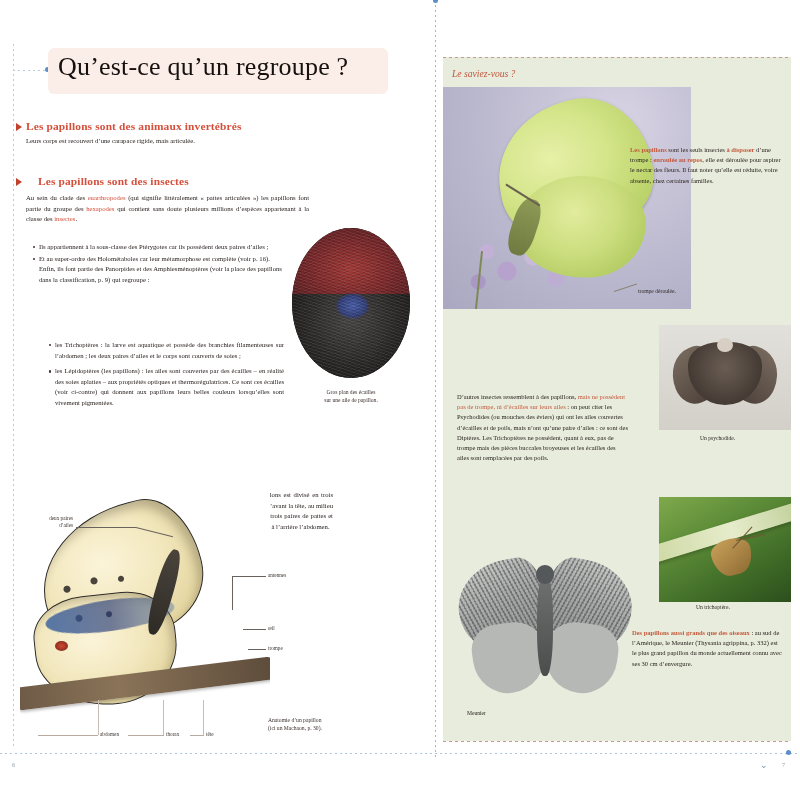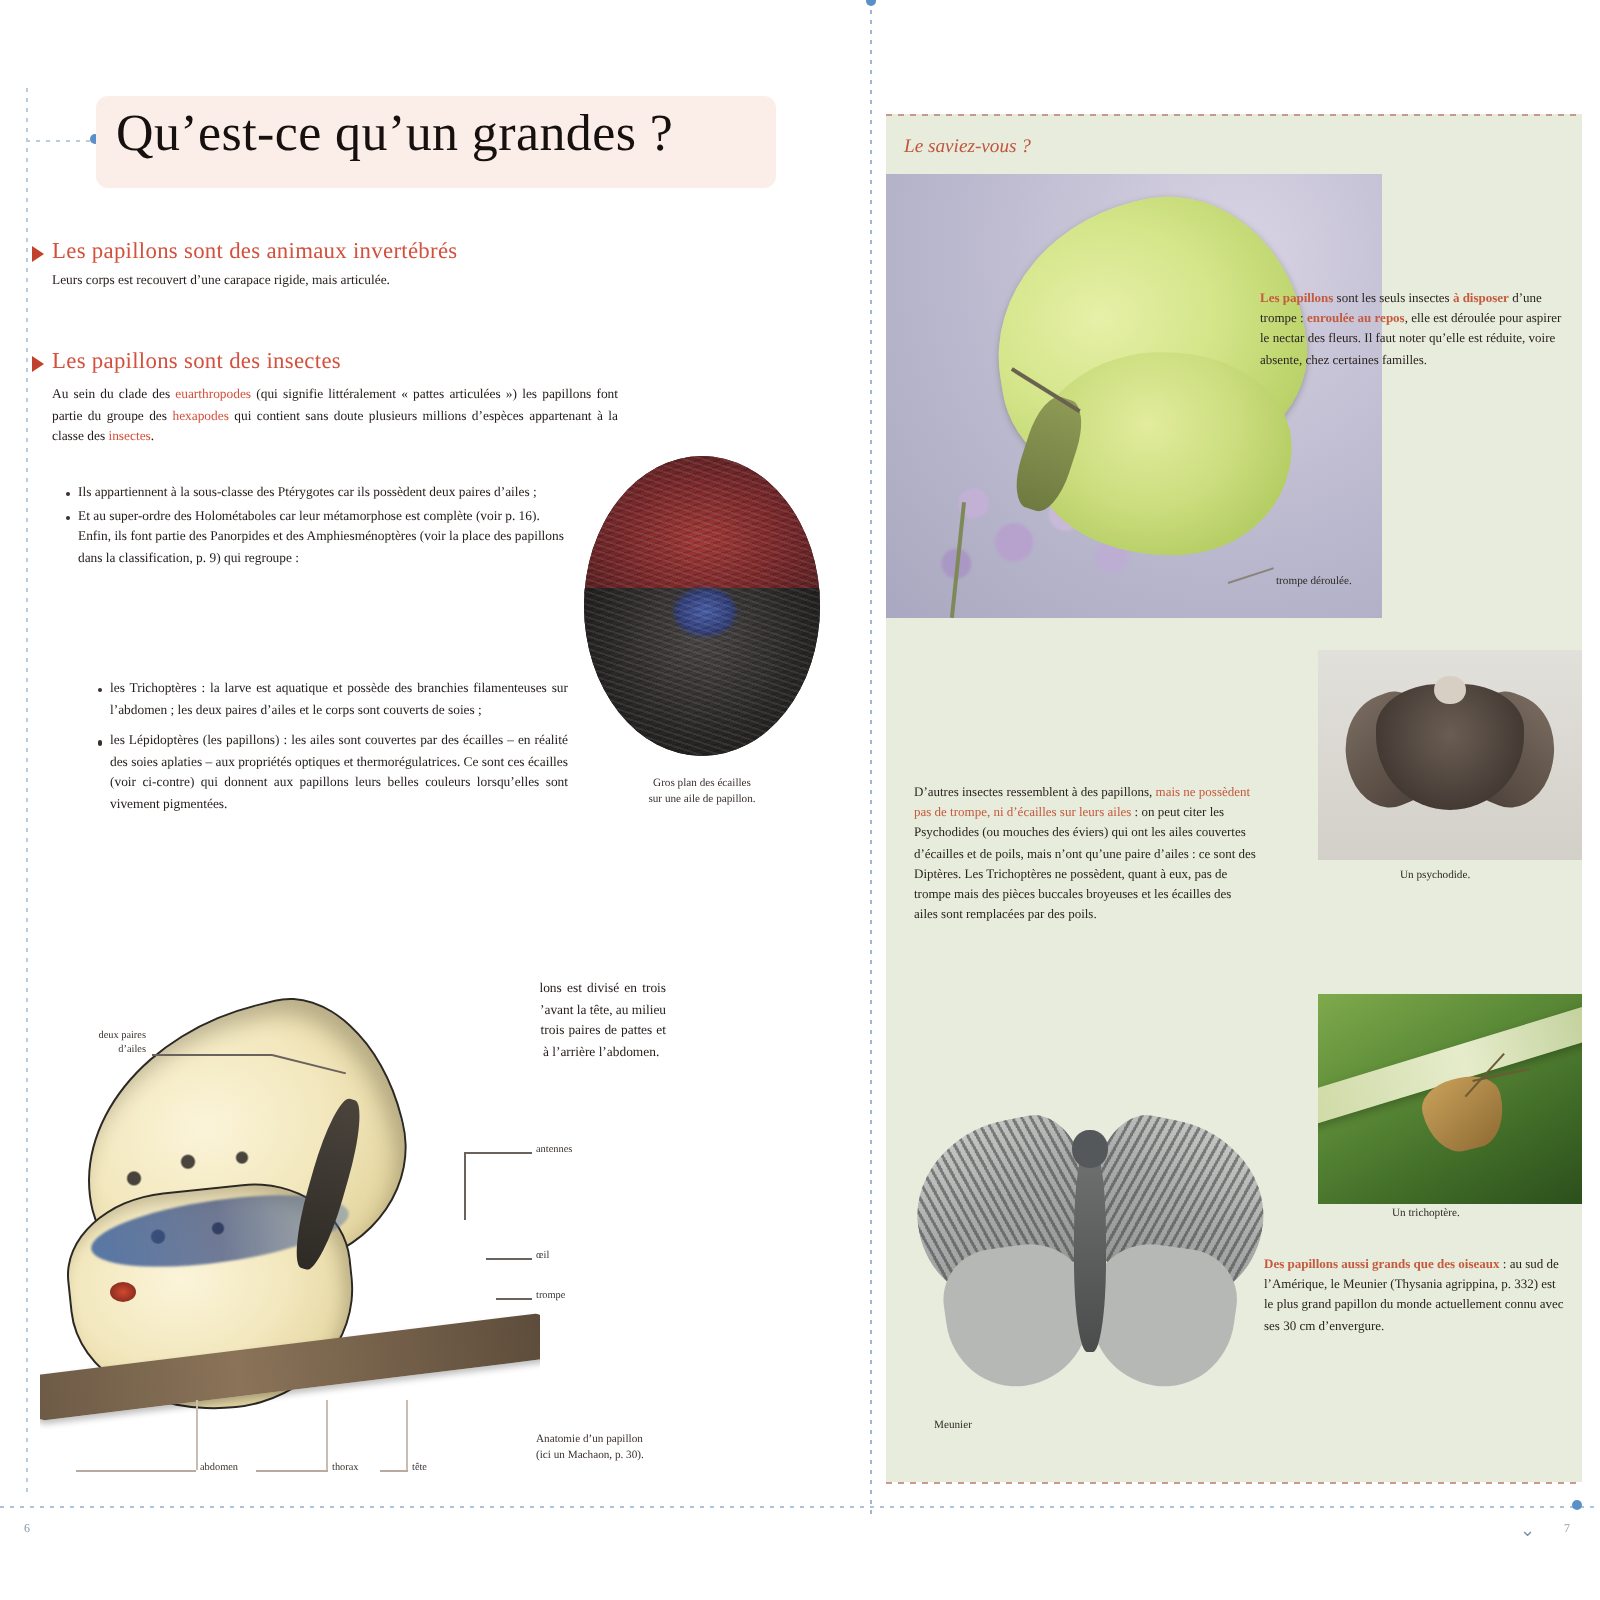"Qu’est-ce qu’un grandes ?" div.title-text { text: grandes -> regroupe }
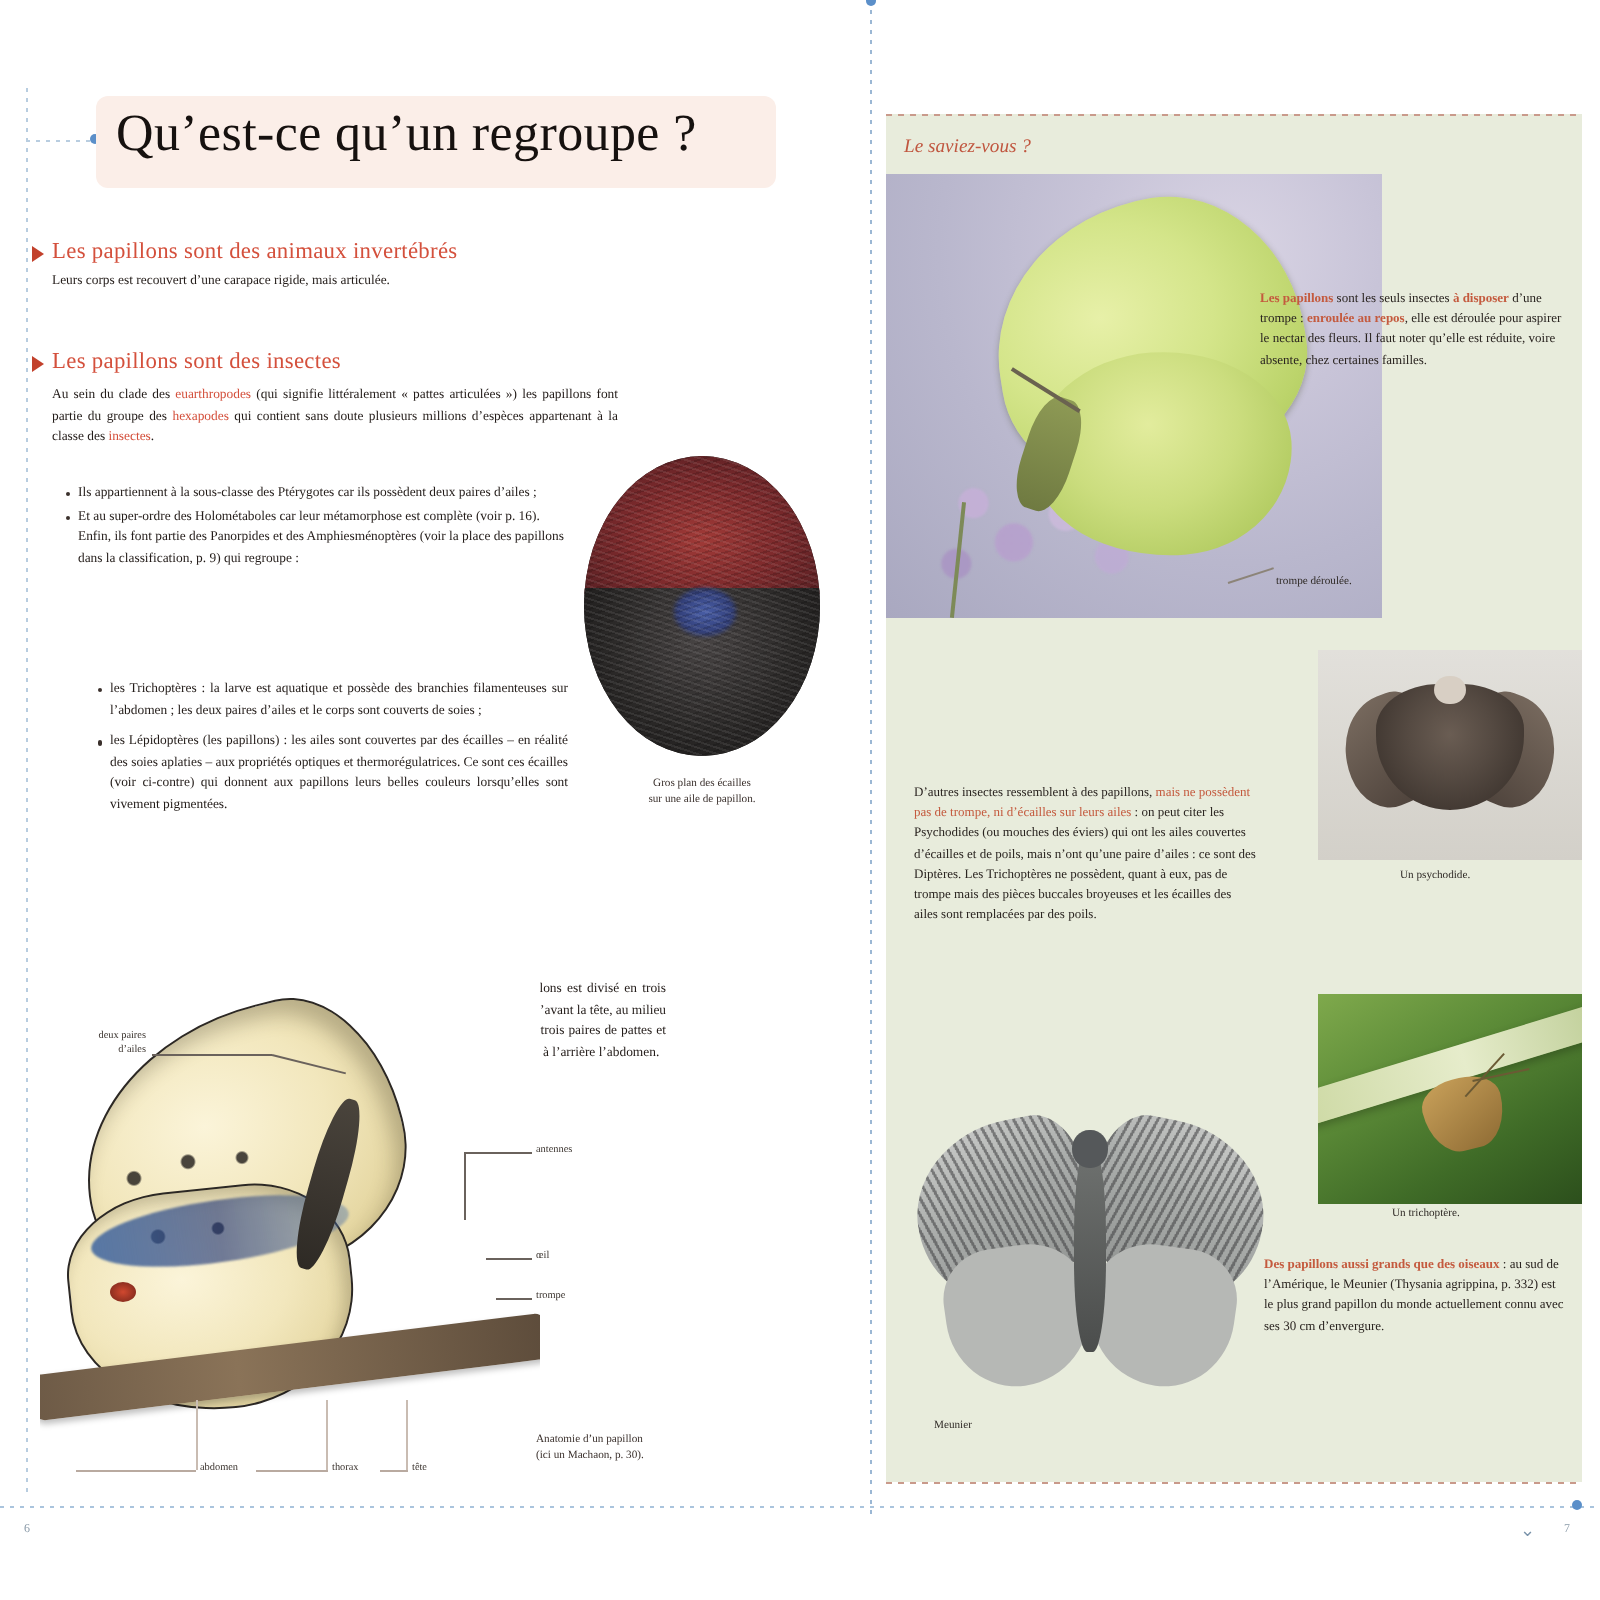"Les papillons sont des animaux" .h2 { font-weight: 400 -> 700 }
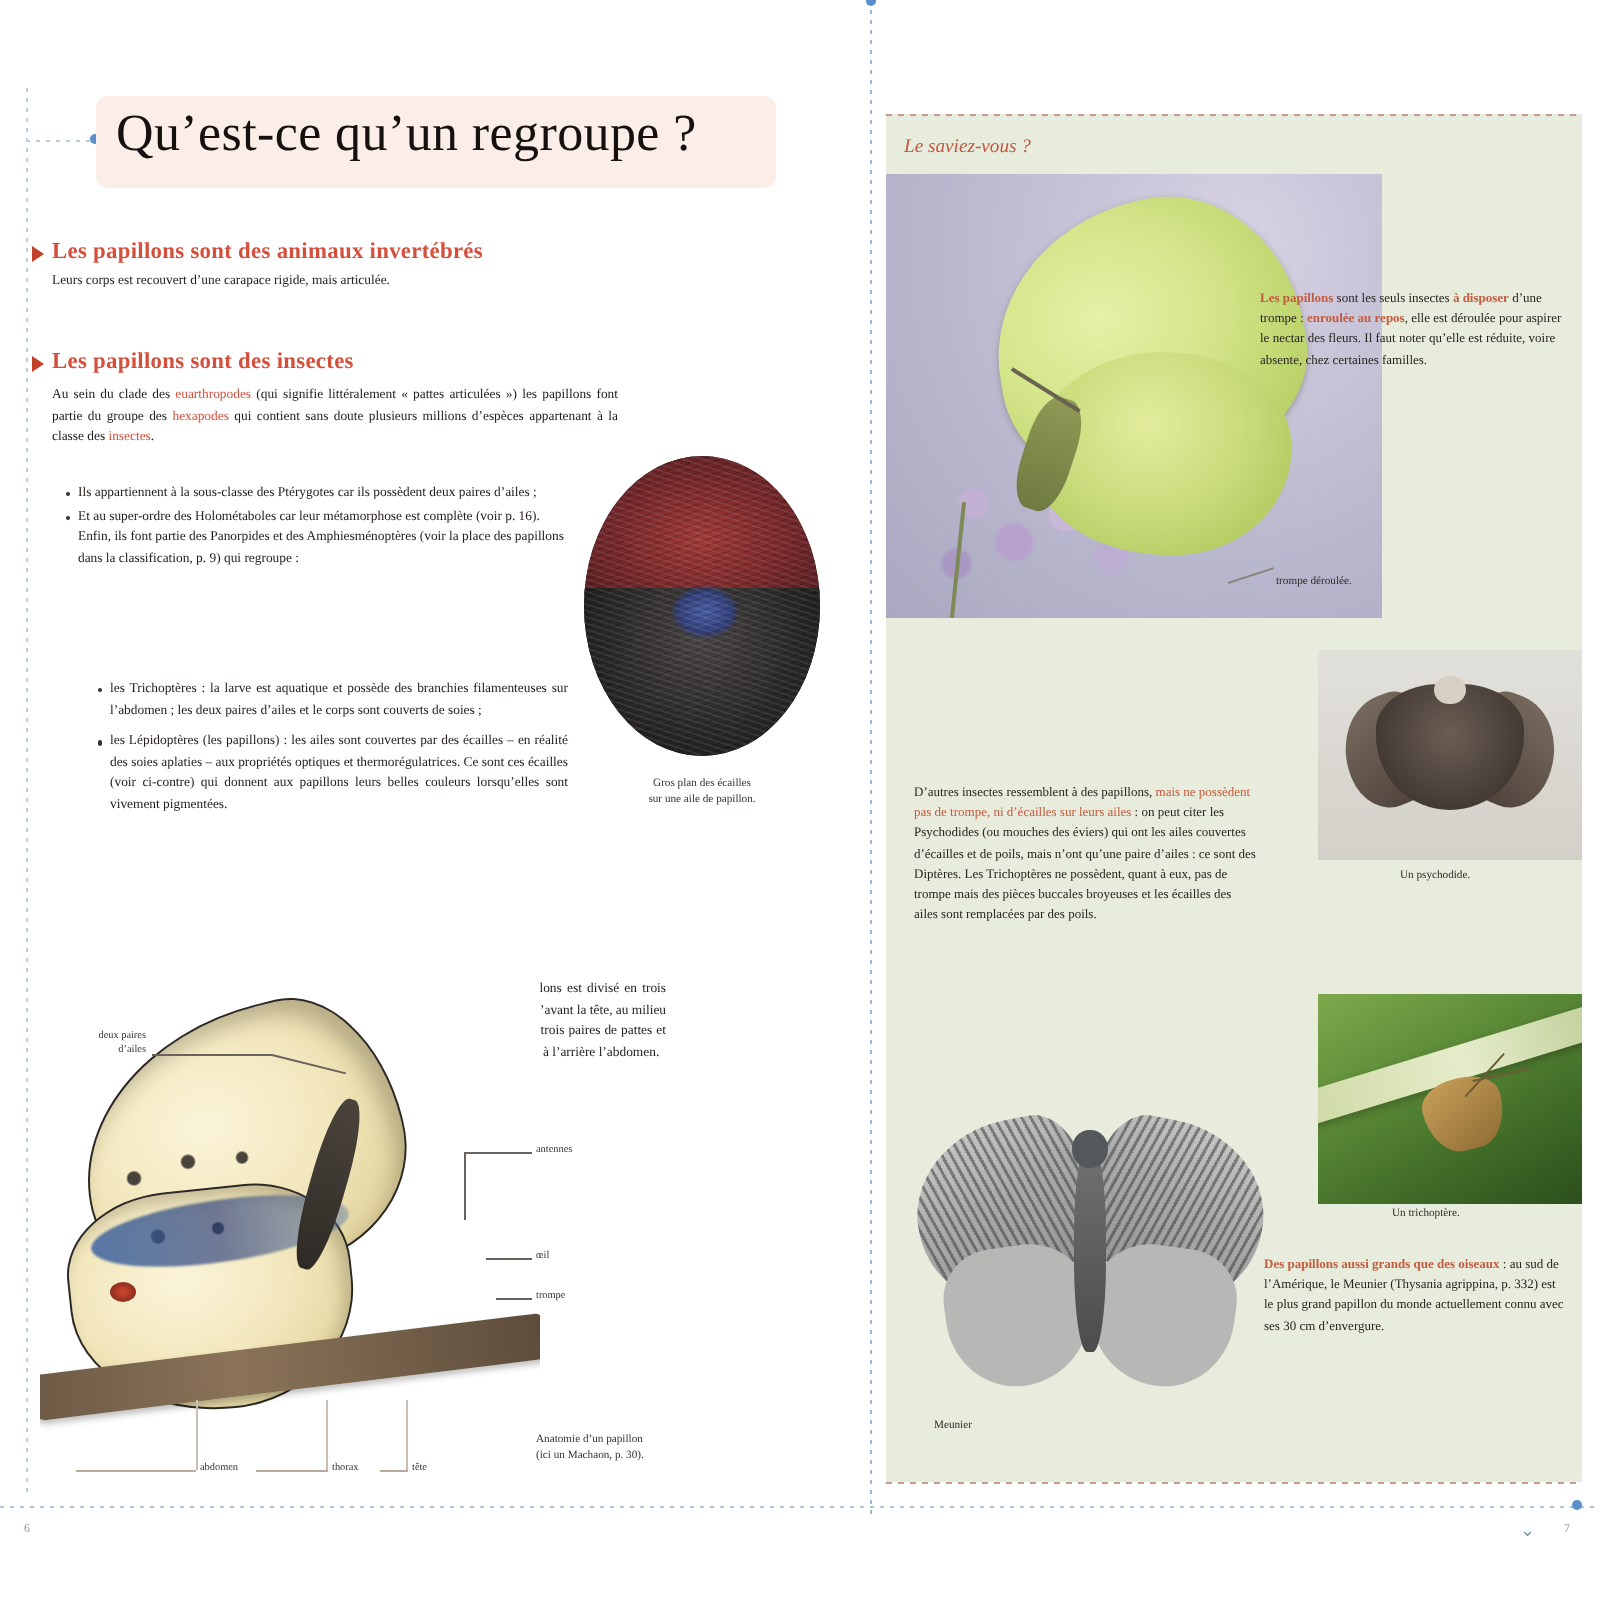"Les papillons sont des insectes" div.h2 { left: 26px -> 38px }
